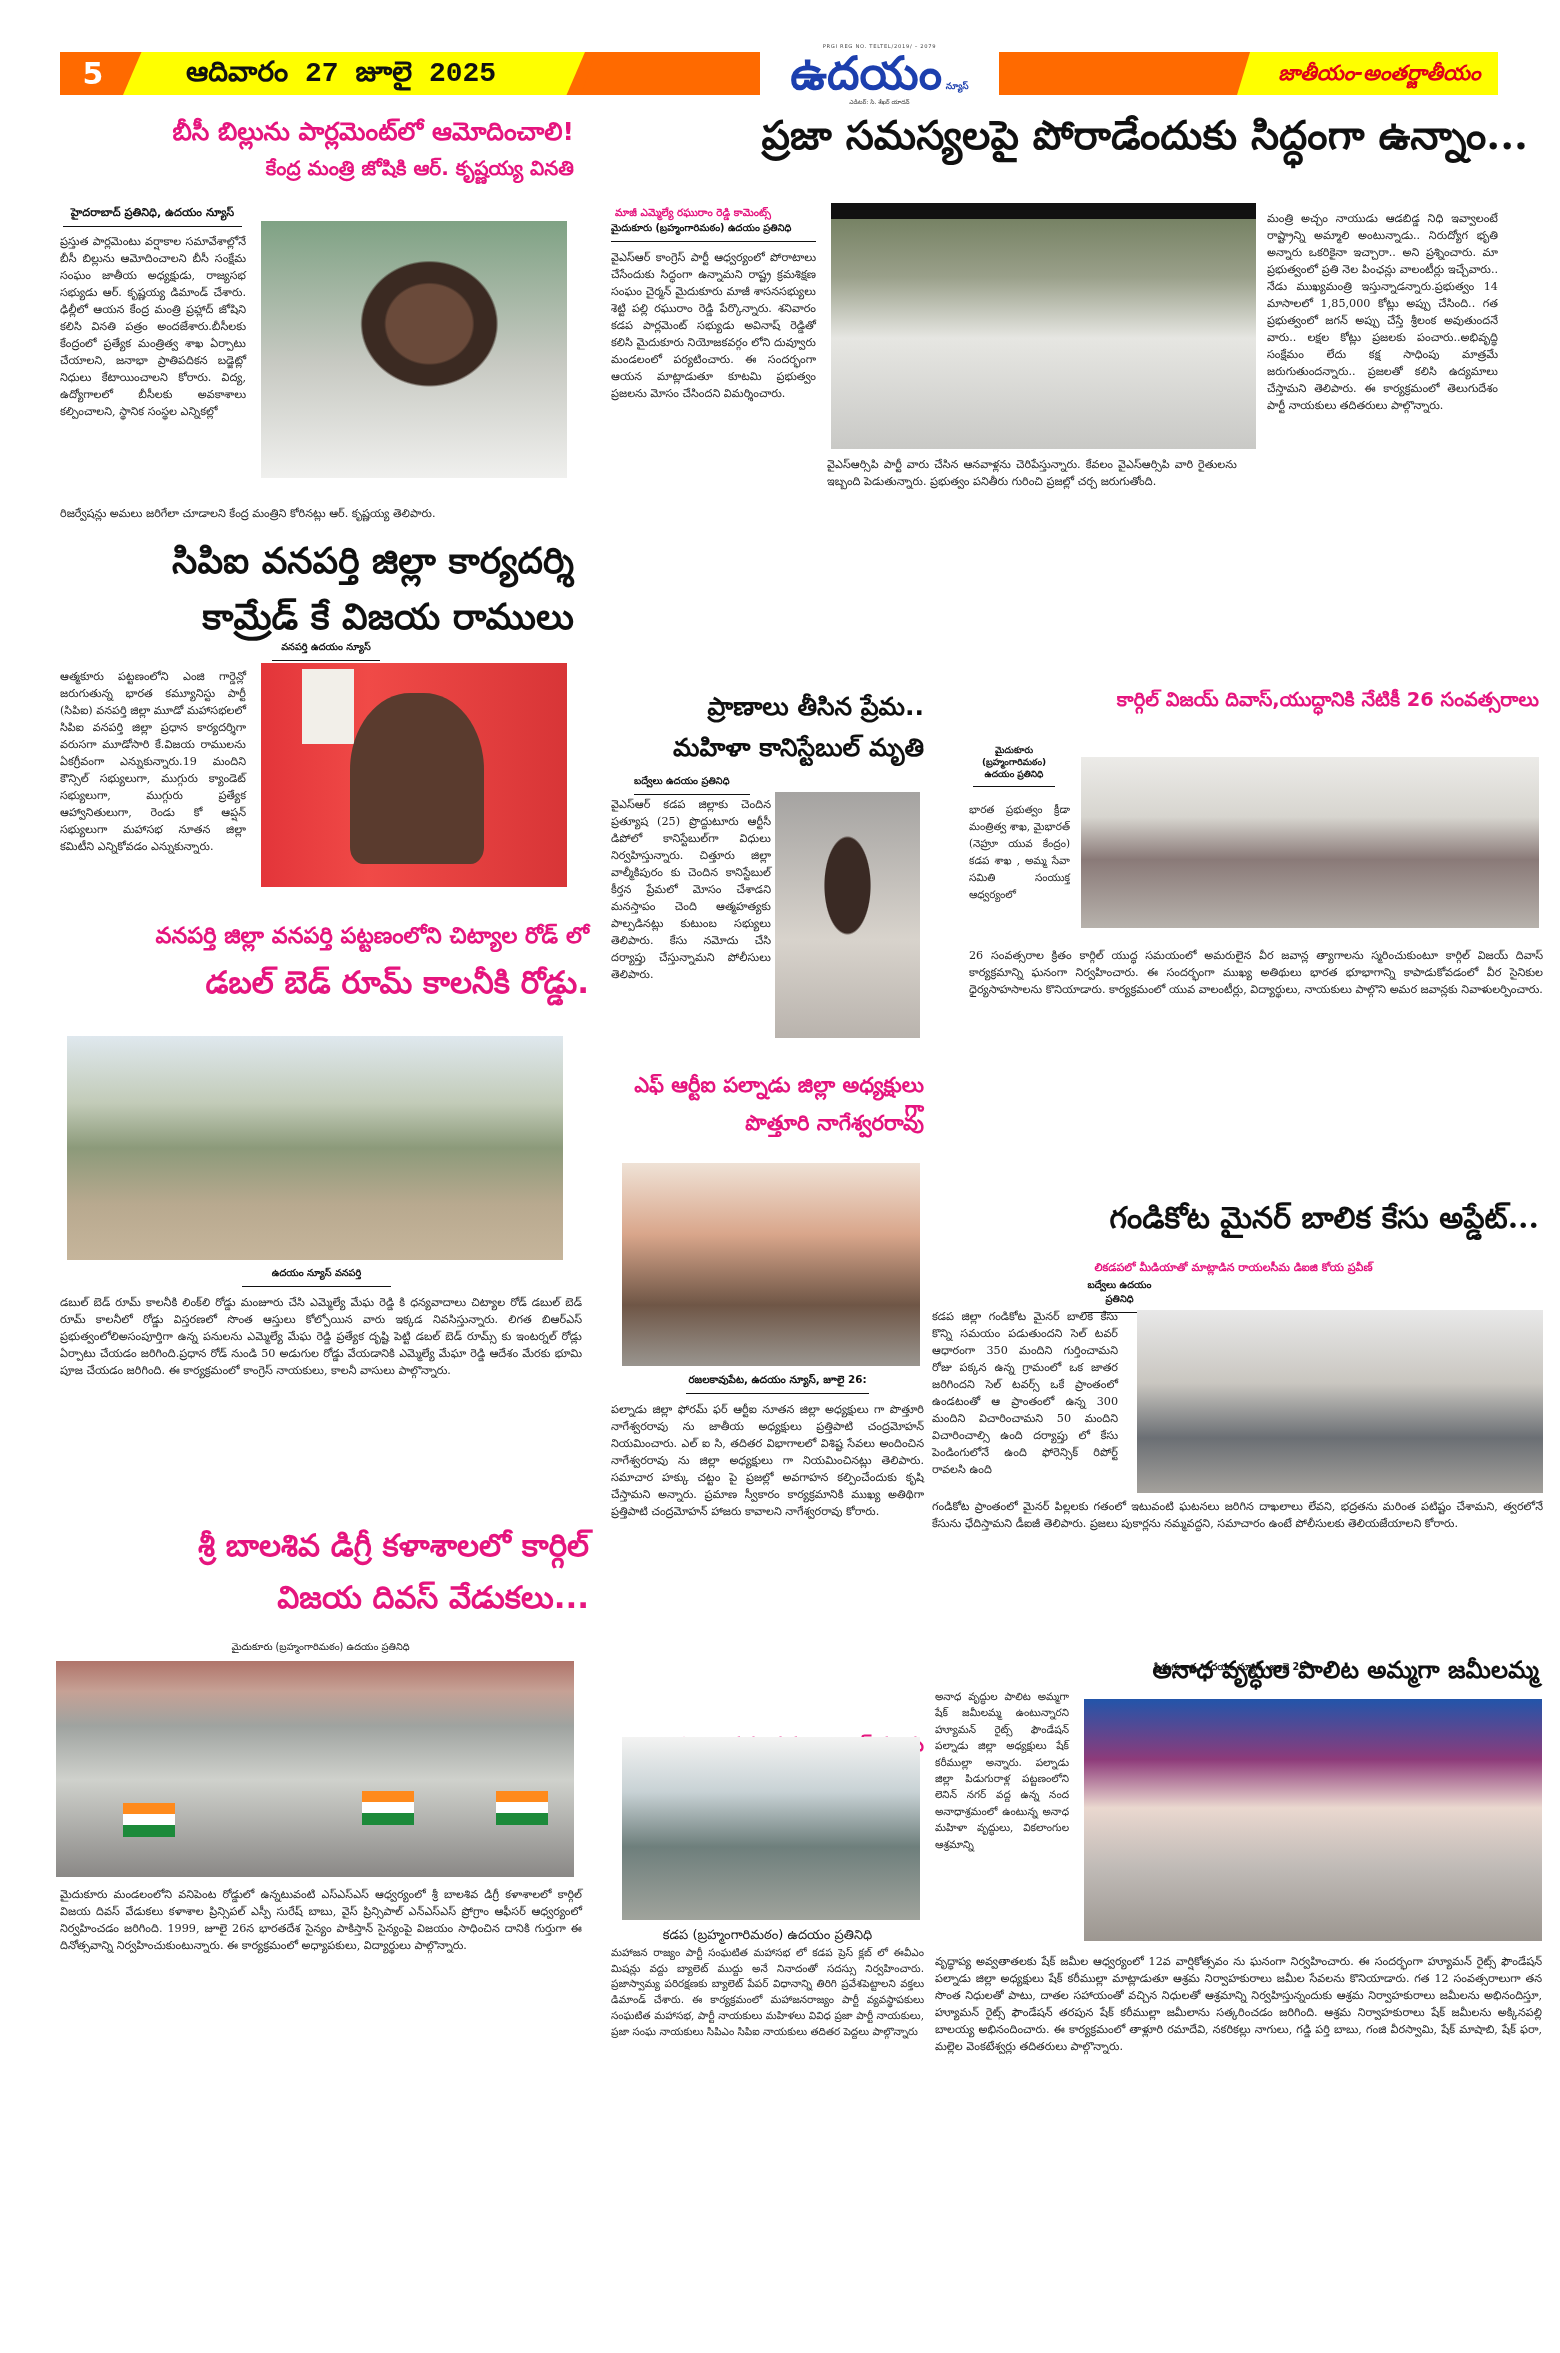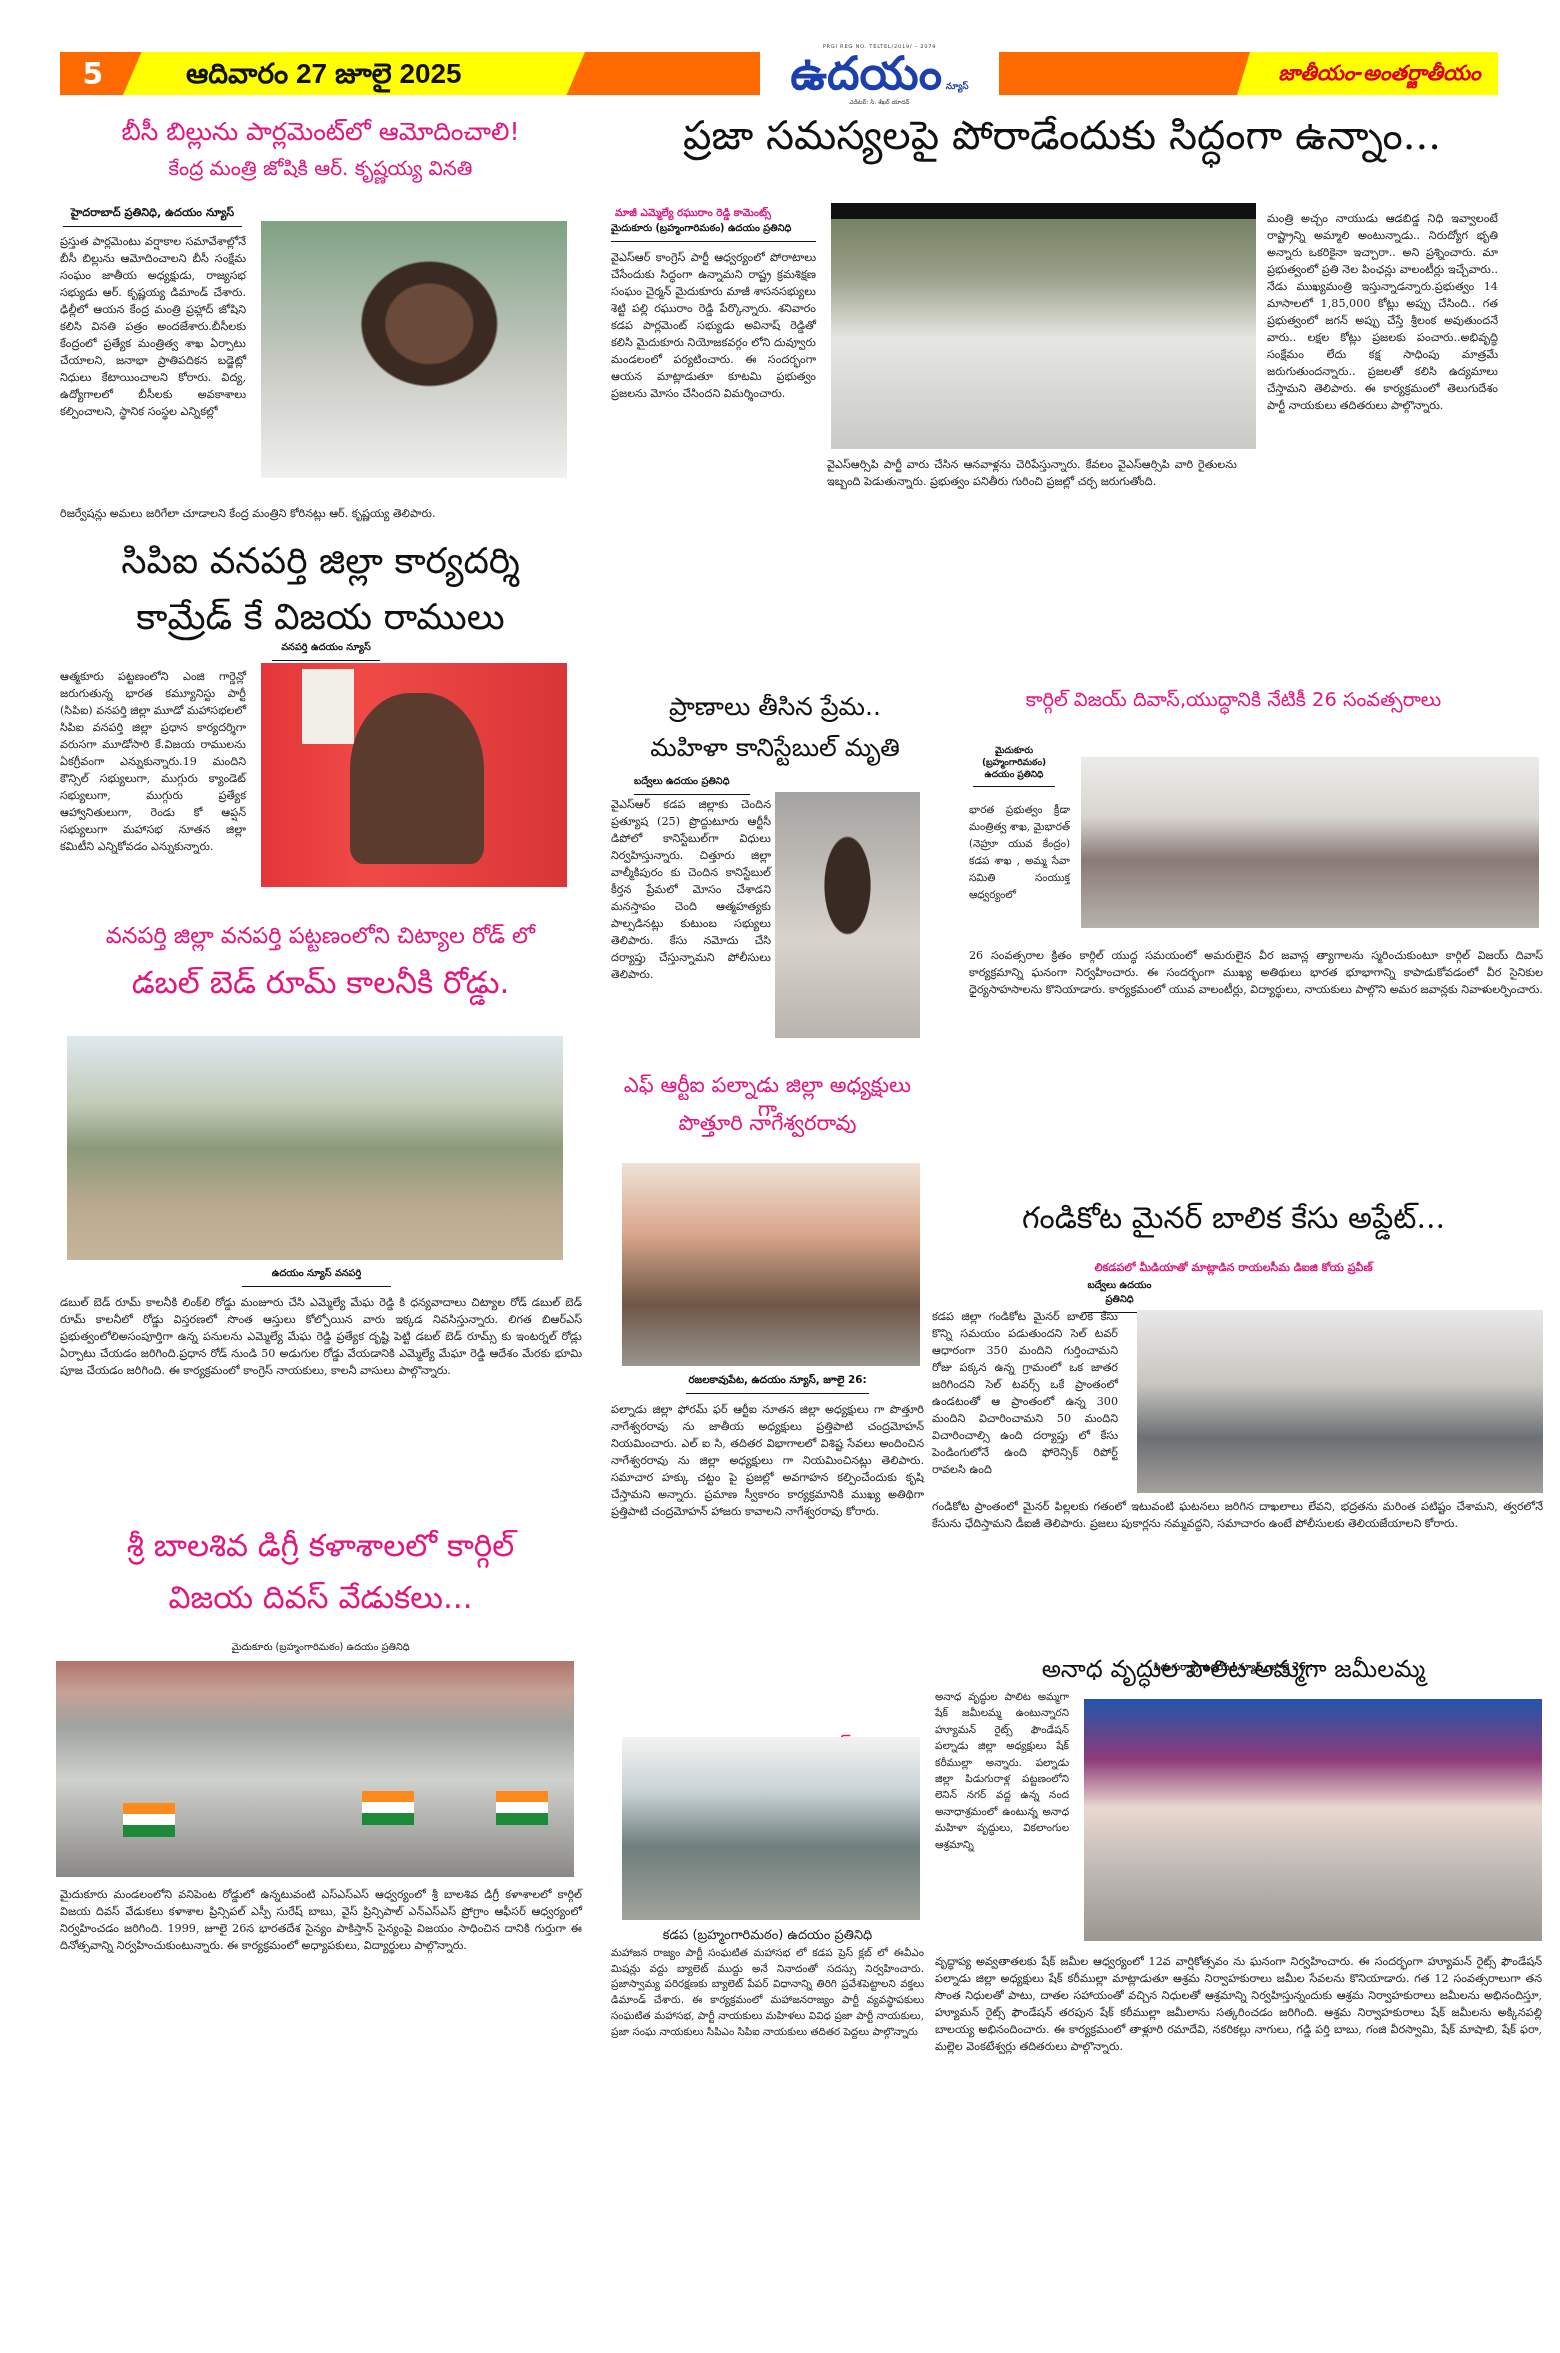"ఆదివారం 27 జూలై 2025" .date-text { font-family: Liberation Sans, sans-serif -> Liberation Mono, monospace }
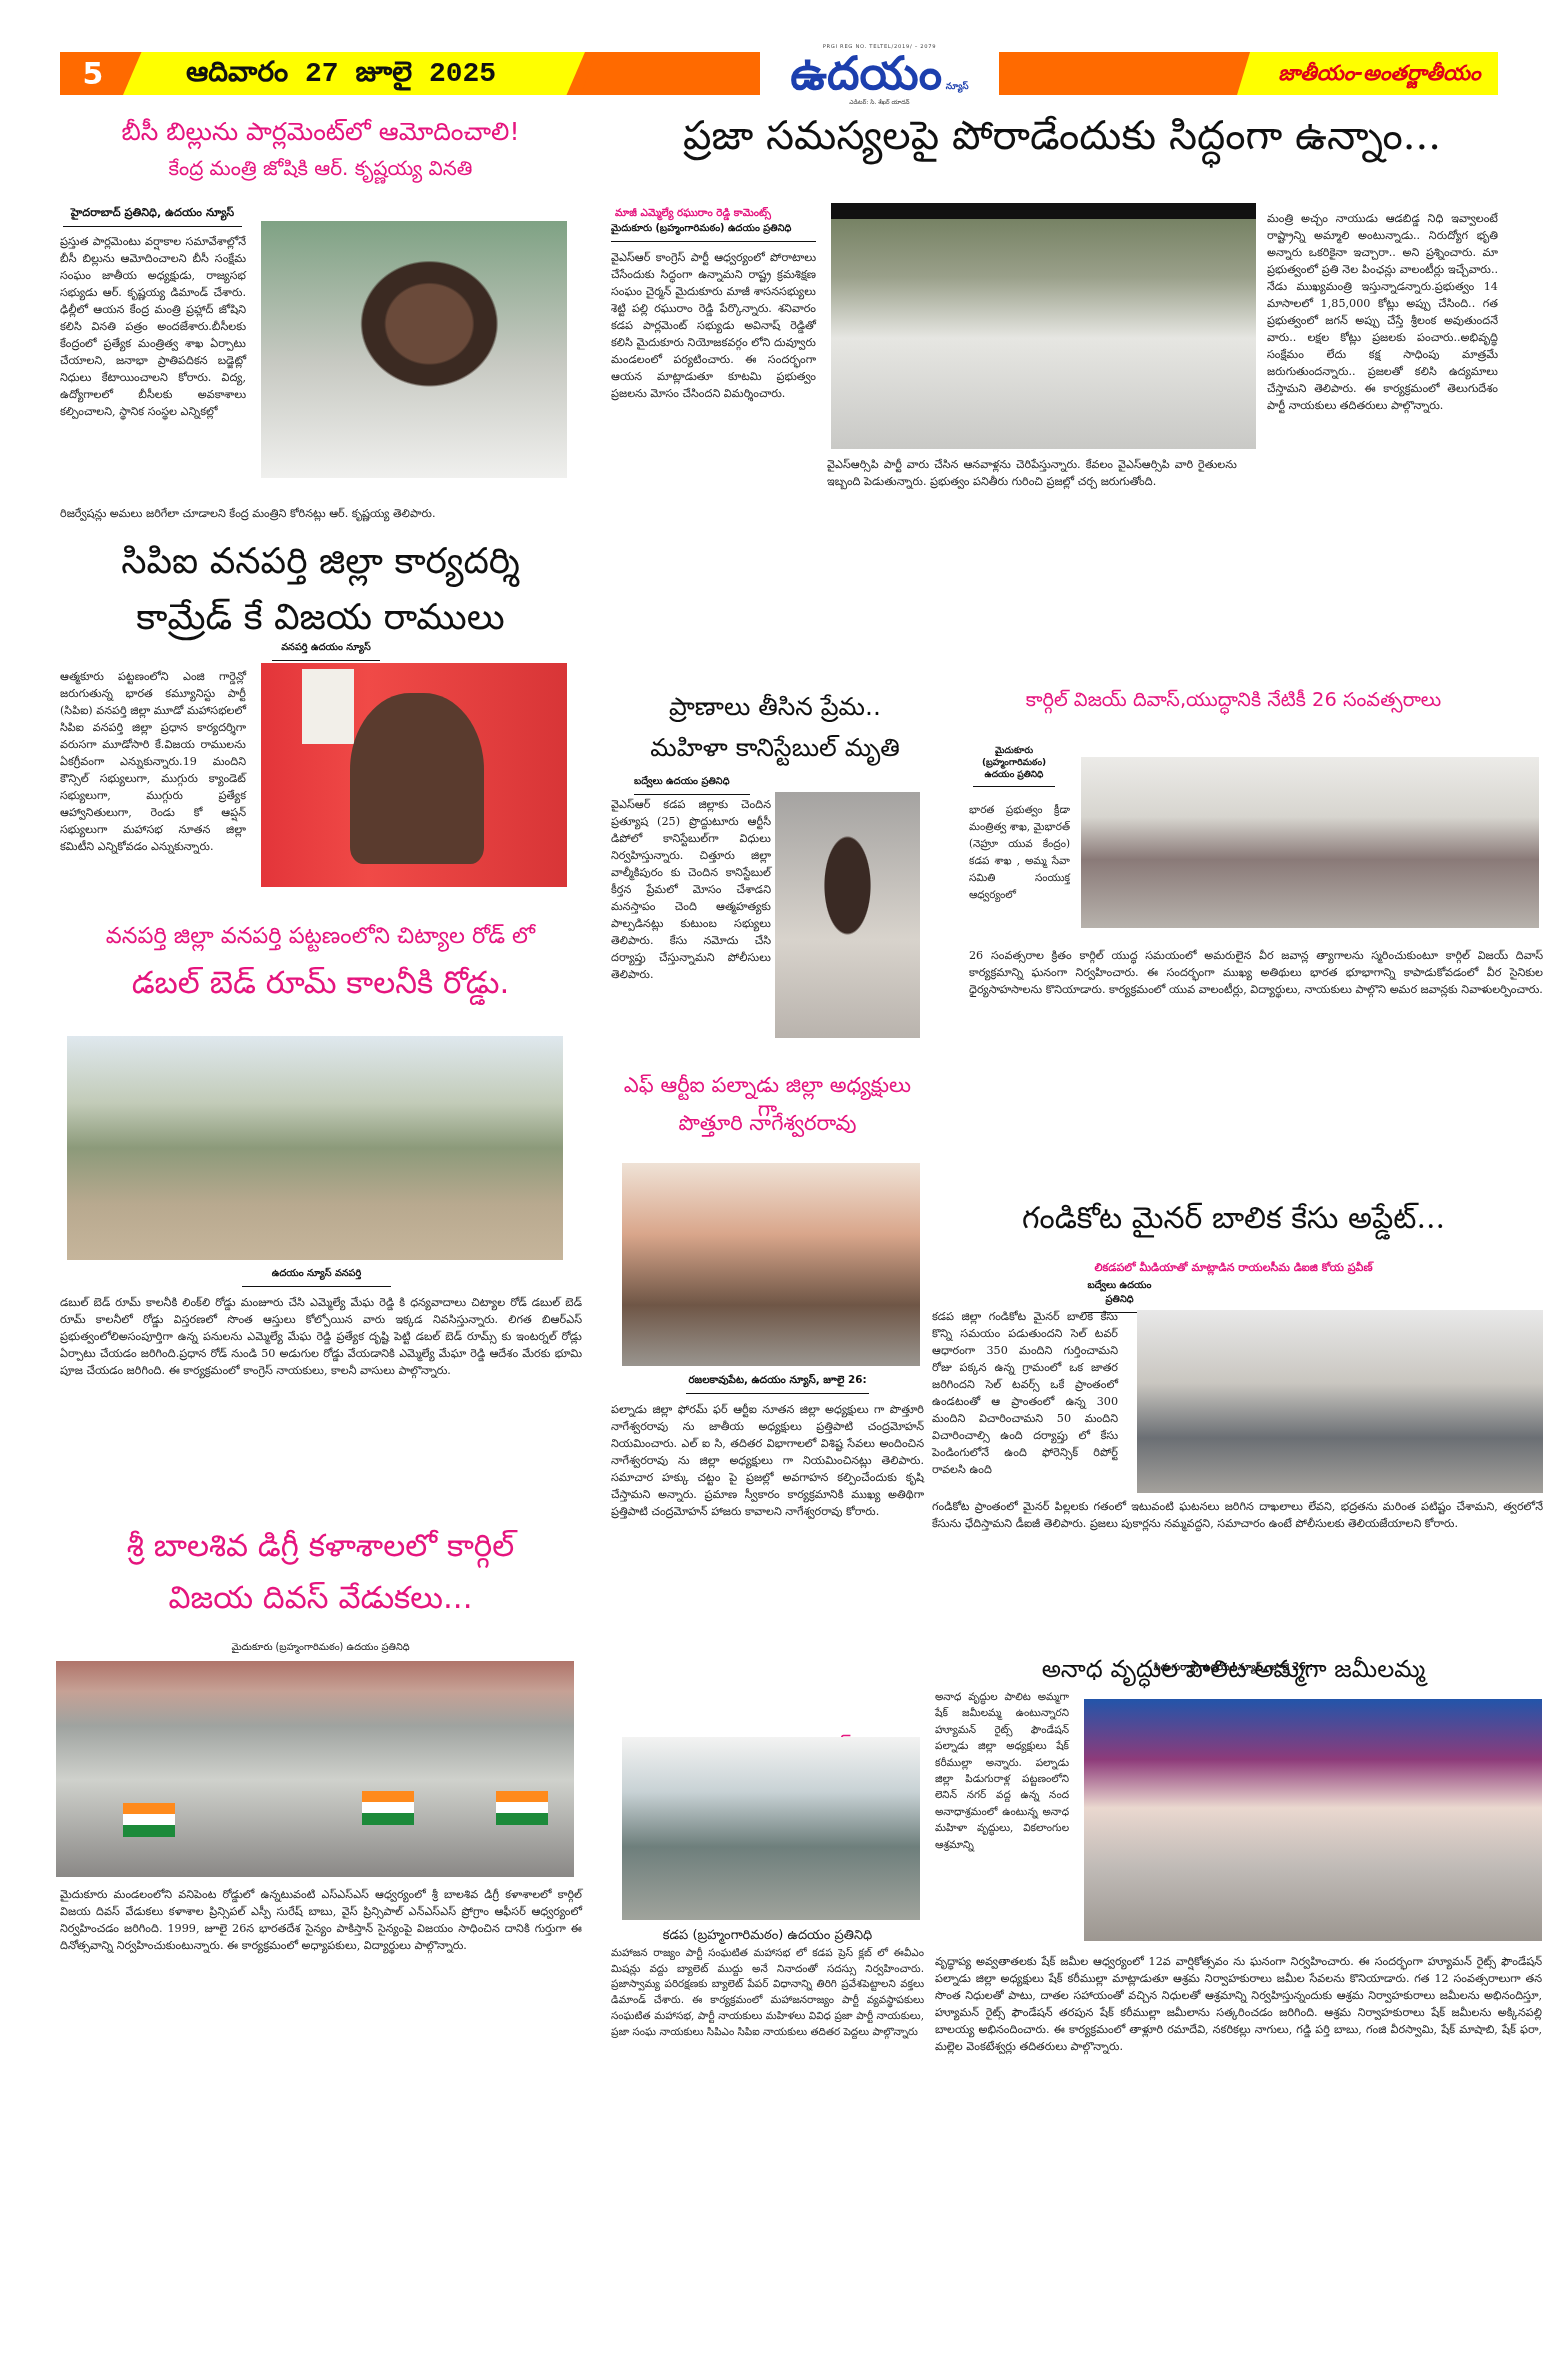"బీసీ బిల్లును పార్లమెంట్‌లో ఆమోదించాలి!" .head { font-weight: normal -> bold; text-align: center -> right }
